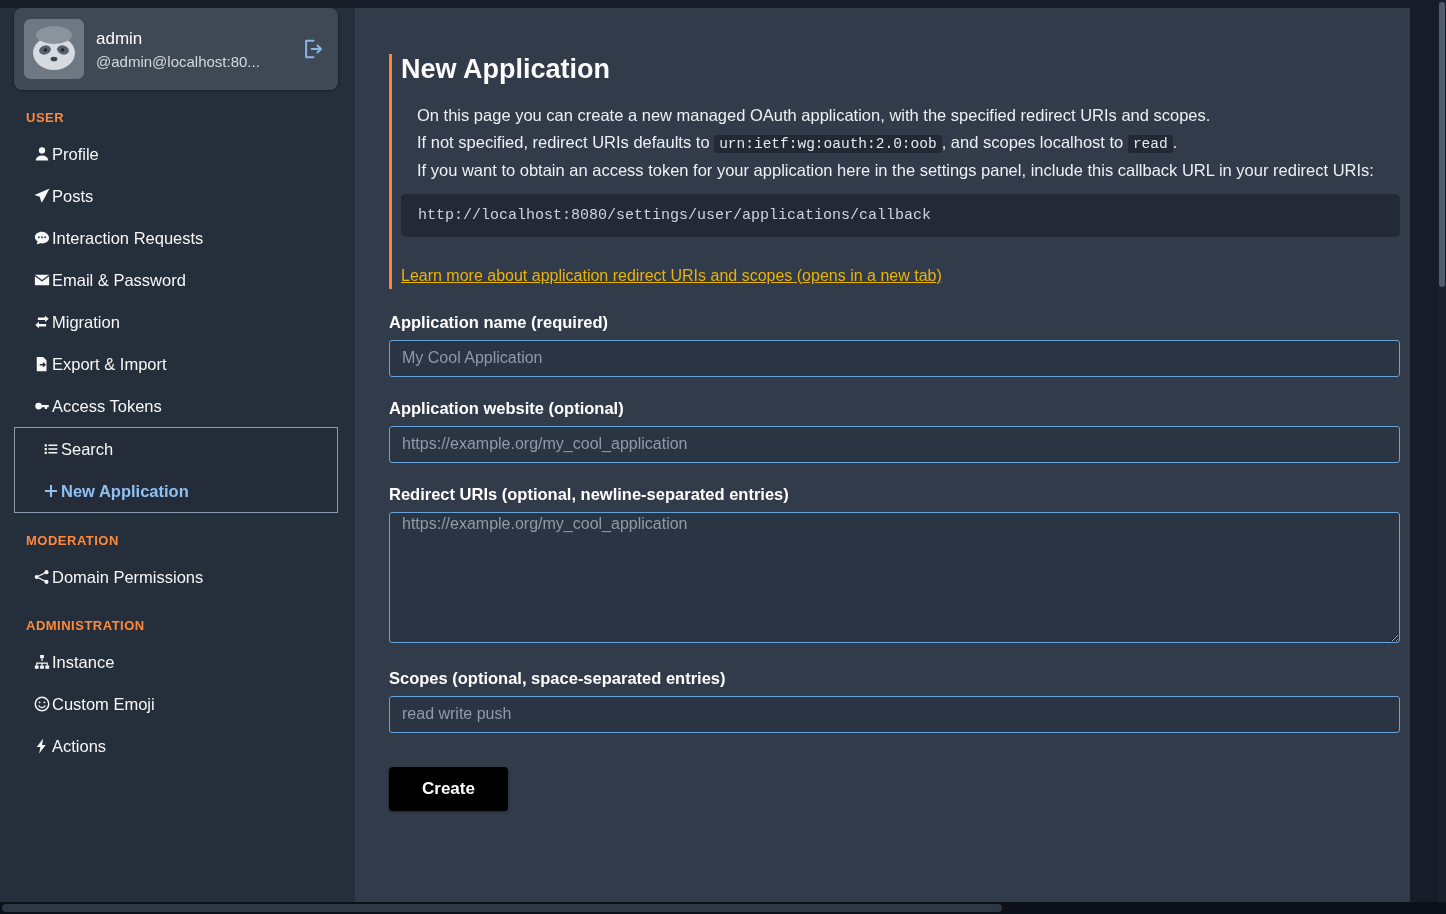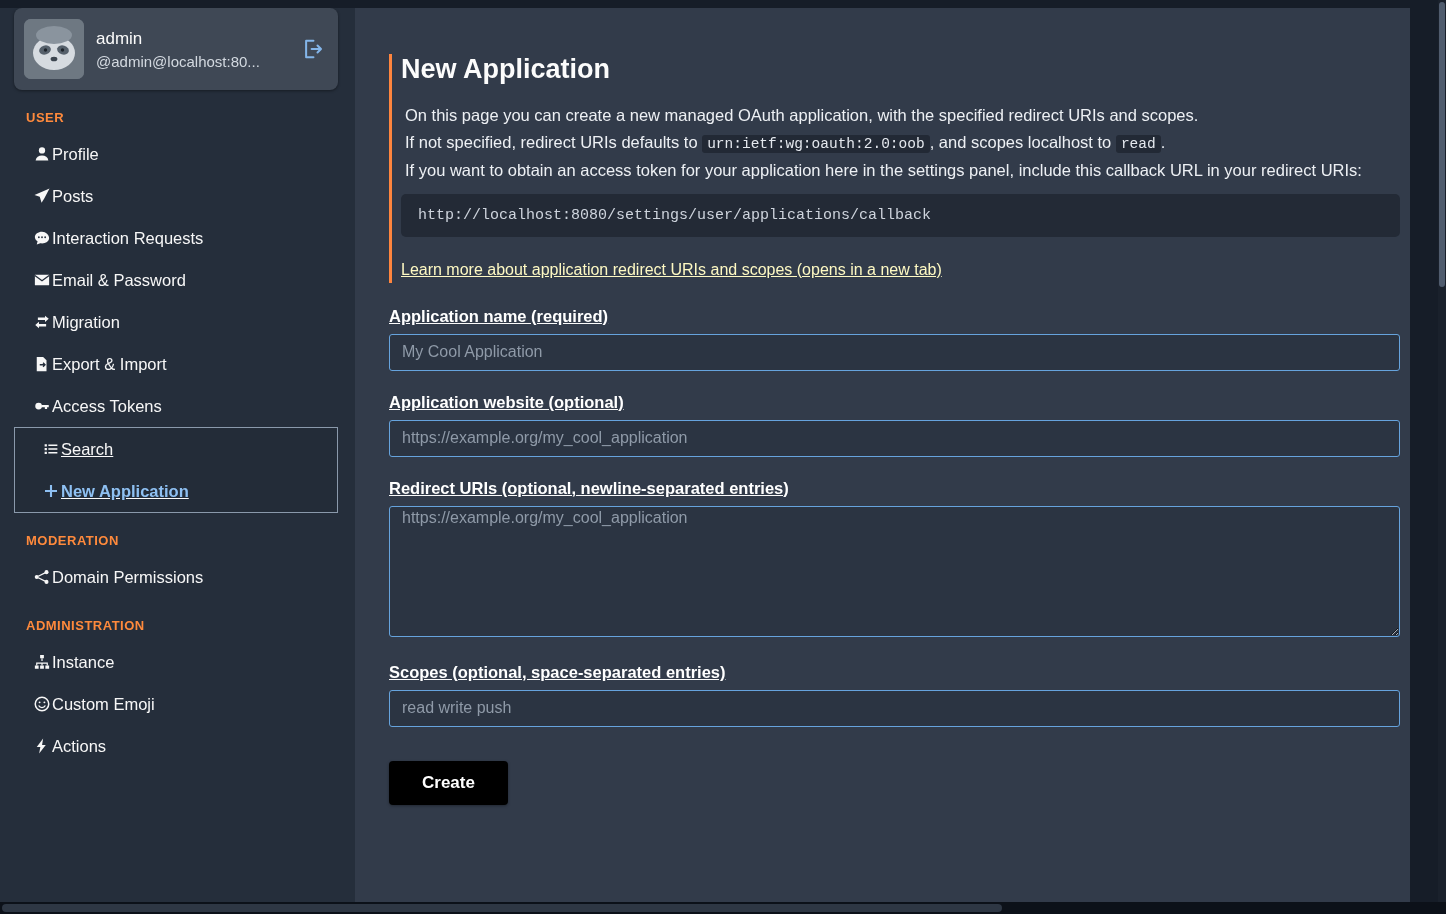"On this page you can" .intro p { margin: 0 4px 2px -> 0 16px 2px }
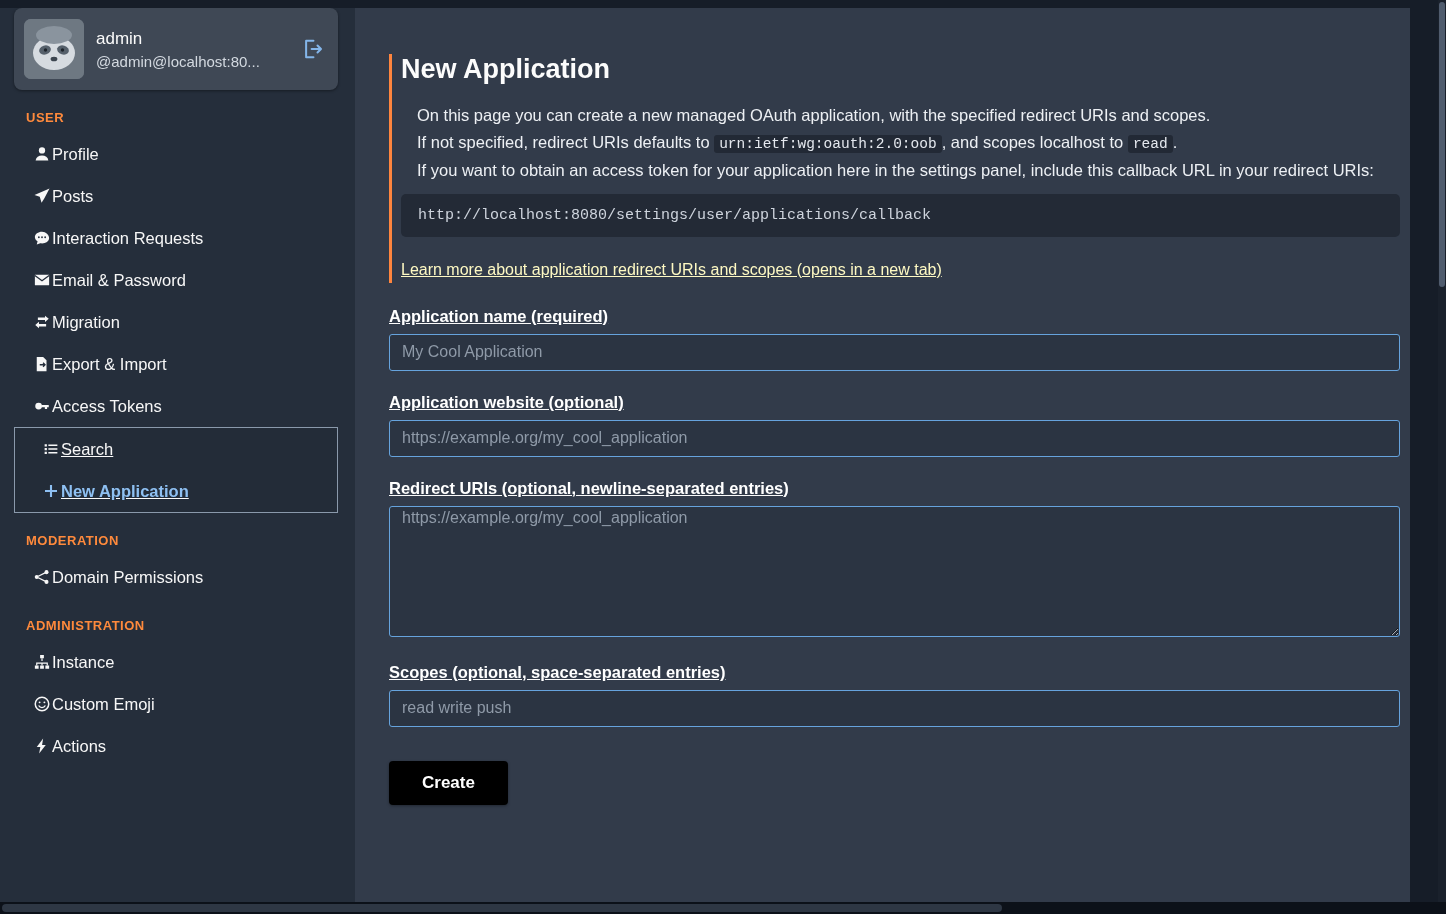"http://localhost:8080/settings/user/appl" .callback-block { margin: 11px 0 24px -> 11px 0 30px }
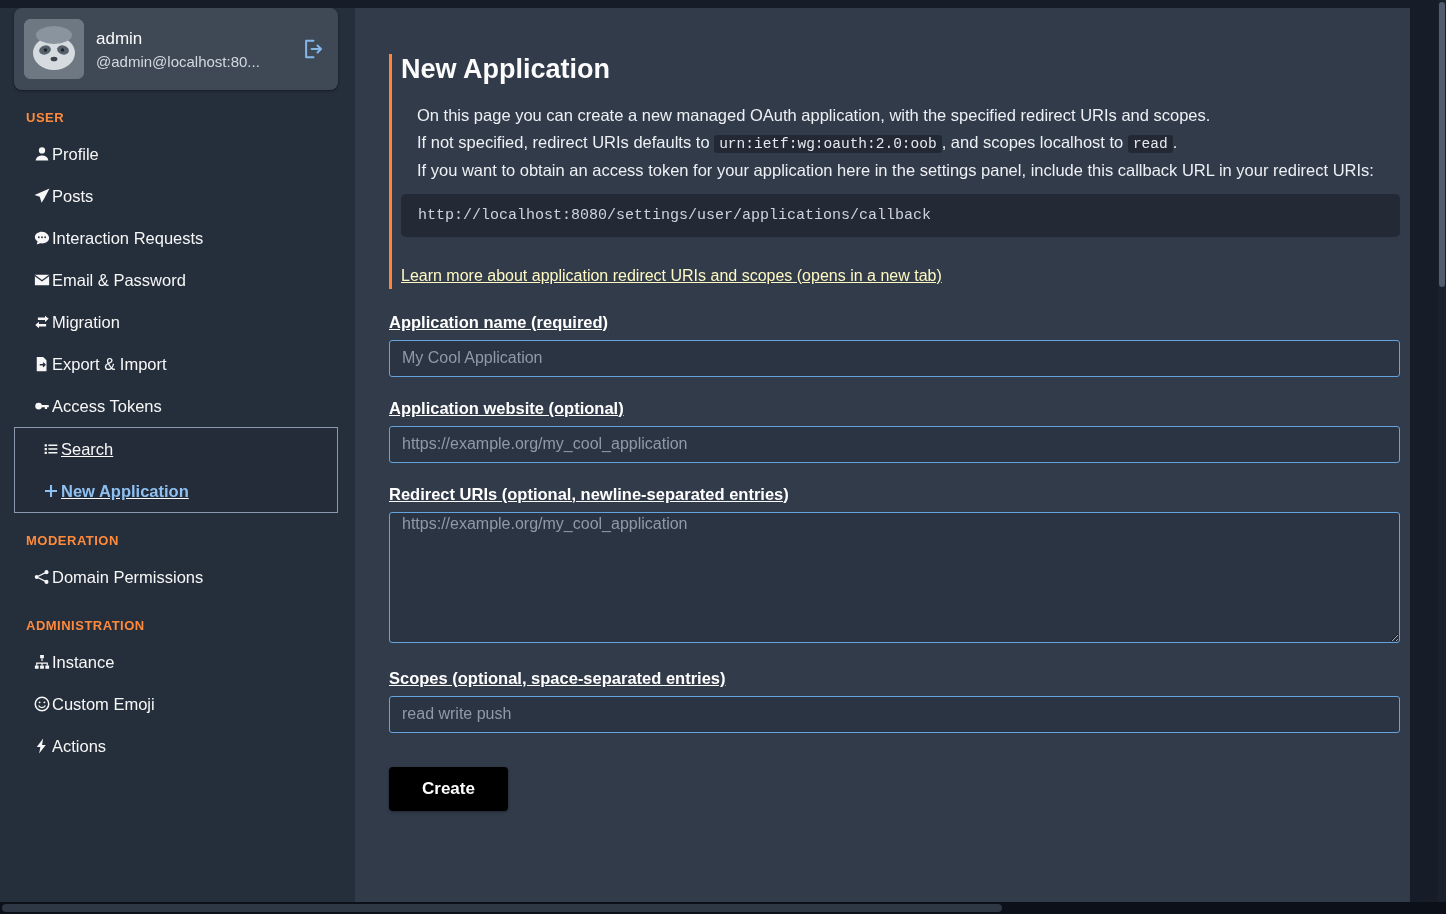"Learn more about application redirect" .learn-more { color: #fef9c3 -> #eab308 }
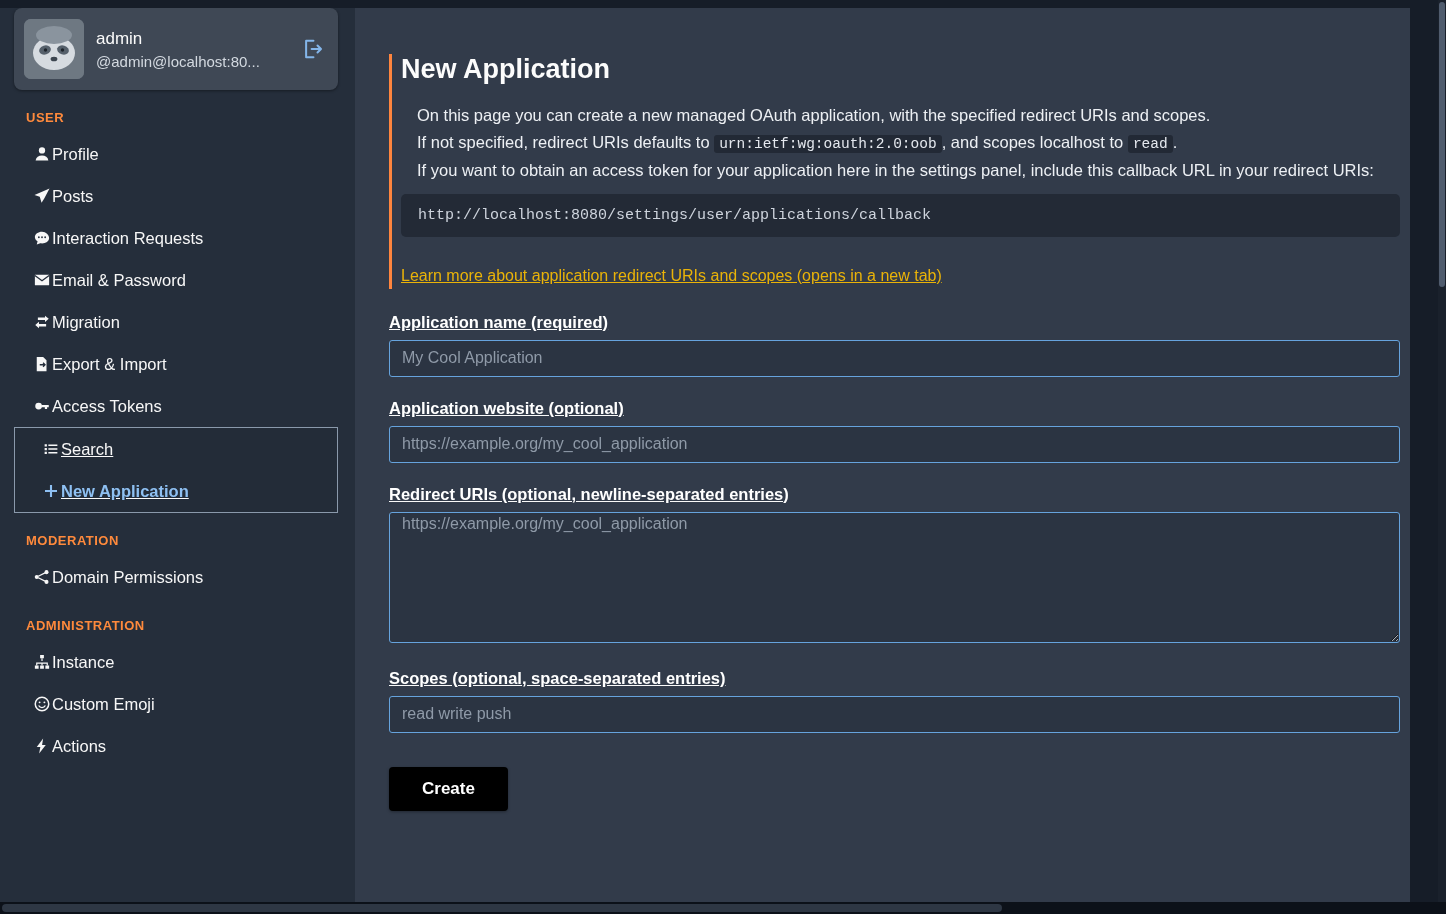"Application name (required)" .field { text-decoration: underline -> none }
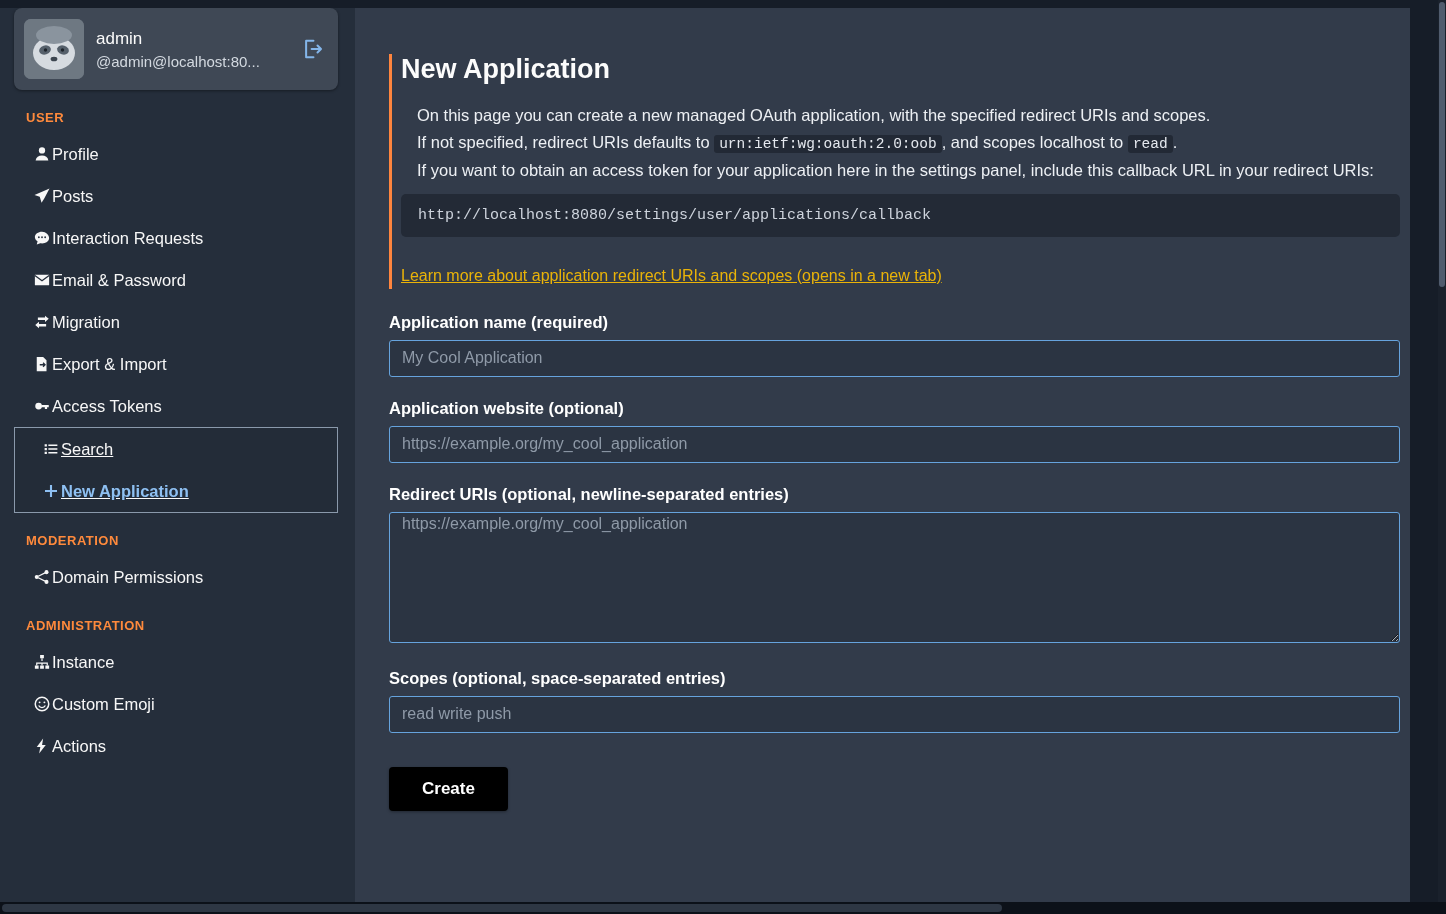"Search" .submenu { text-decoration: underline -> none }
